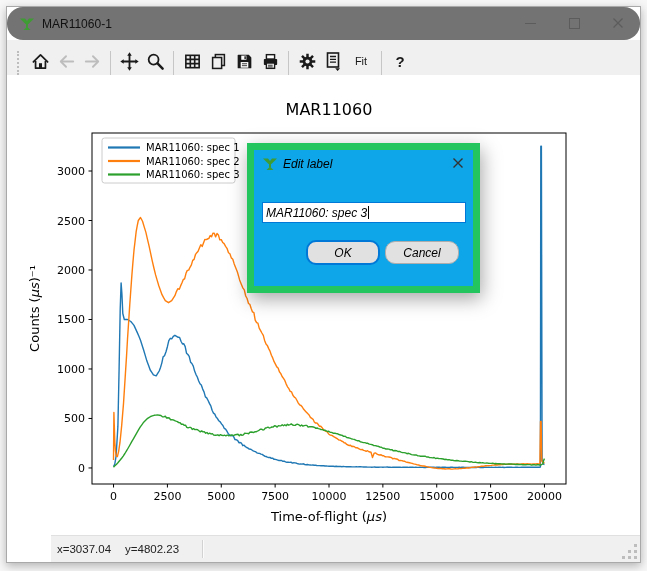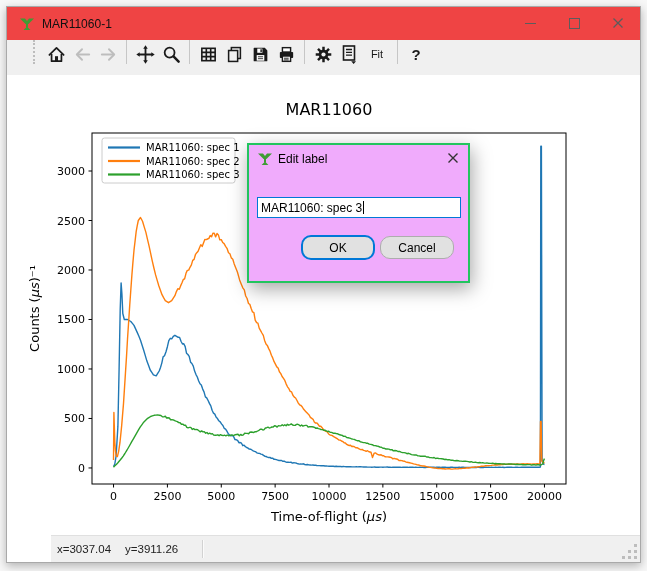"MAR11060-1" .titlebar { background: #ef4444 -> #737373; border-radius: none -> 16px }
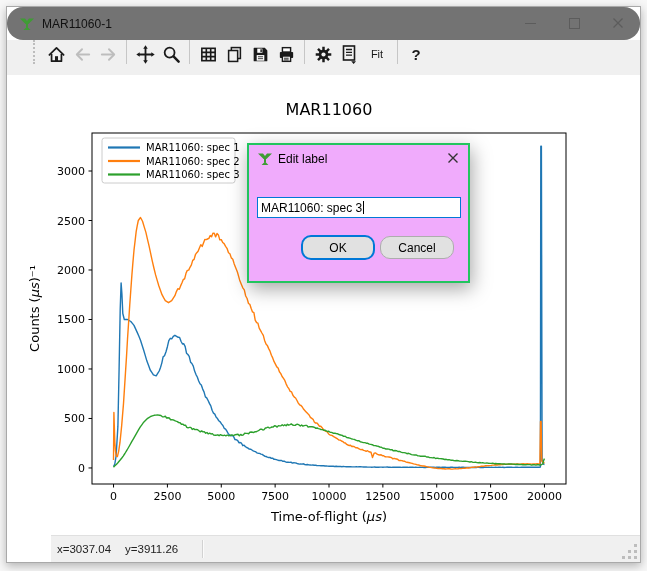"Fit" .toolbar { align-items: flex-start -> flex-end; padding-left: 24px -> 8px }
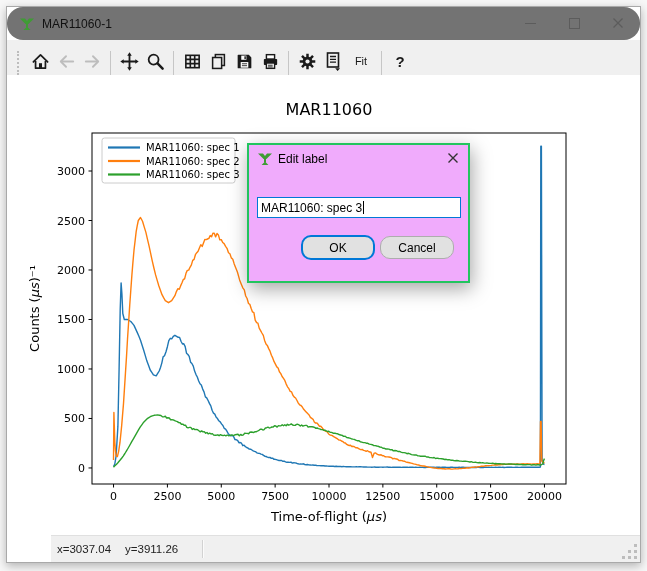"Edit label" .dialog { background: #f0abfc -> #0ea5e9; border: 2px solid #22c55e -> 7px solid #22c55e; font-style: none -> italic }
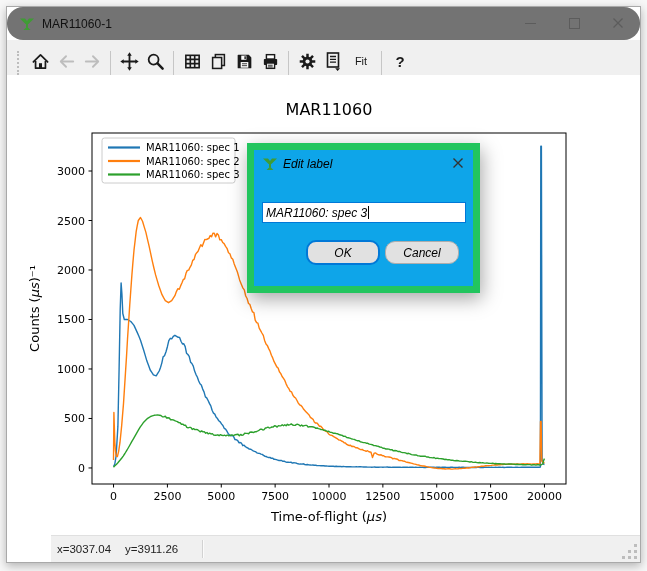"y=3911.26" span.xy { text: 3911.26 -> 4802.23 }
